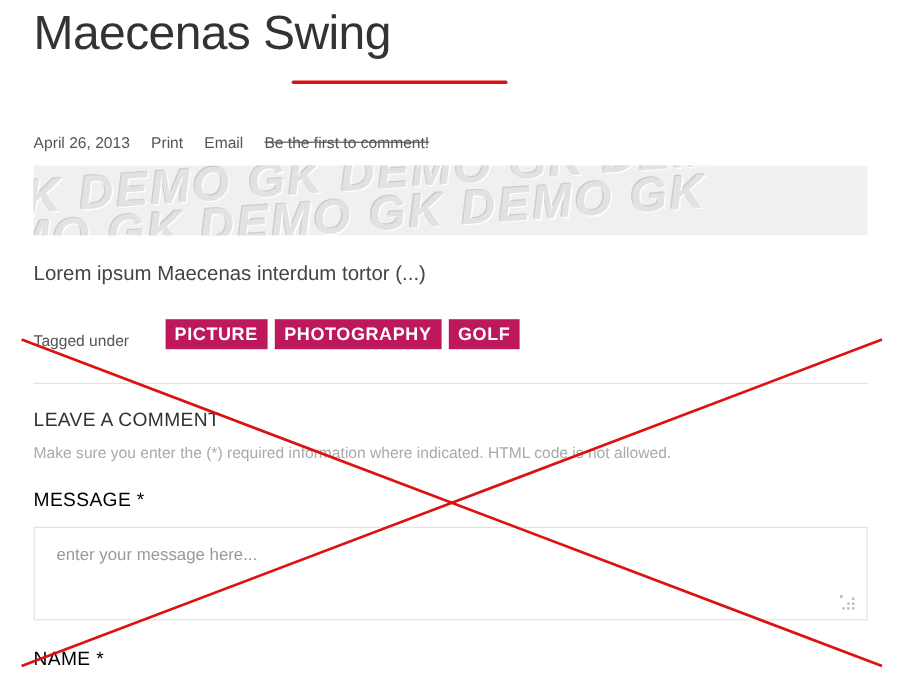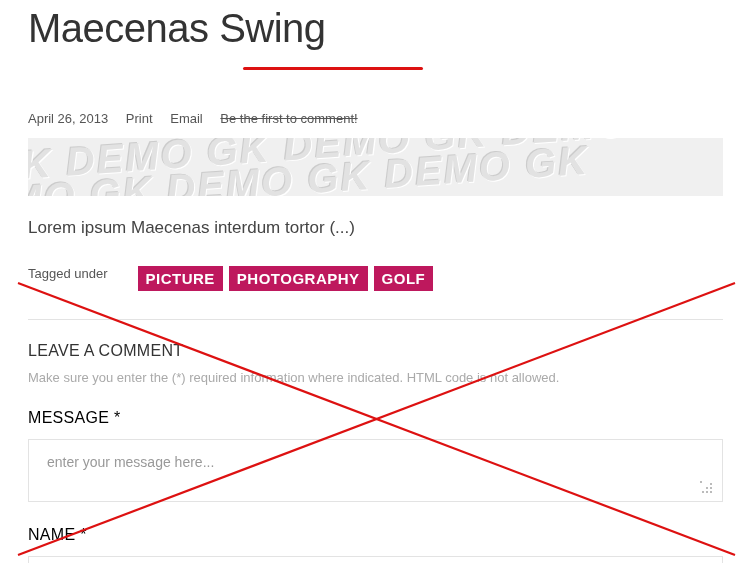"Tagged under" .tags-row { align-items: flex-start -> flex-end }
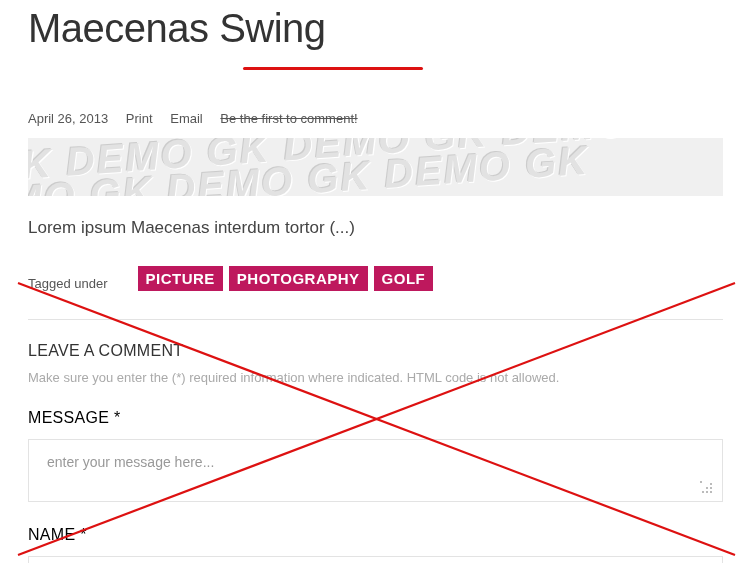"enter your message here..." .textarea-wrap { height: 63px -> 78px }
